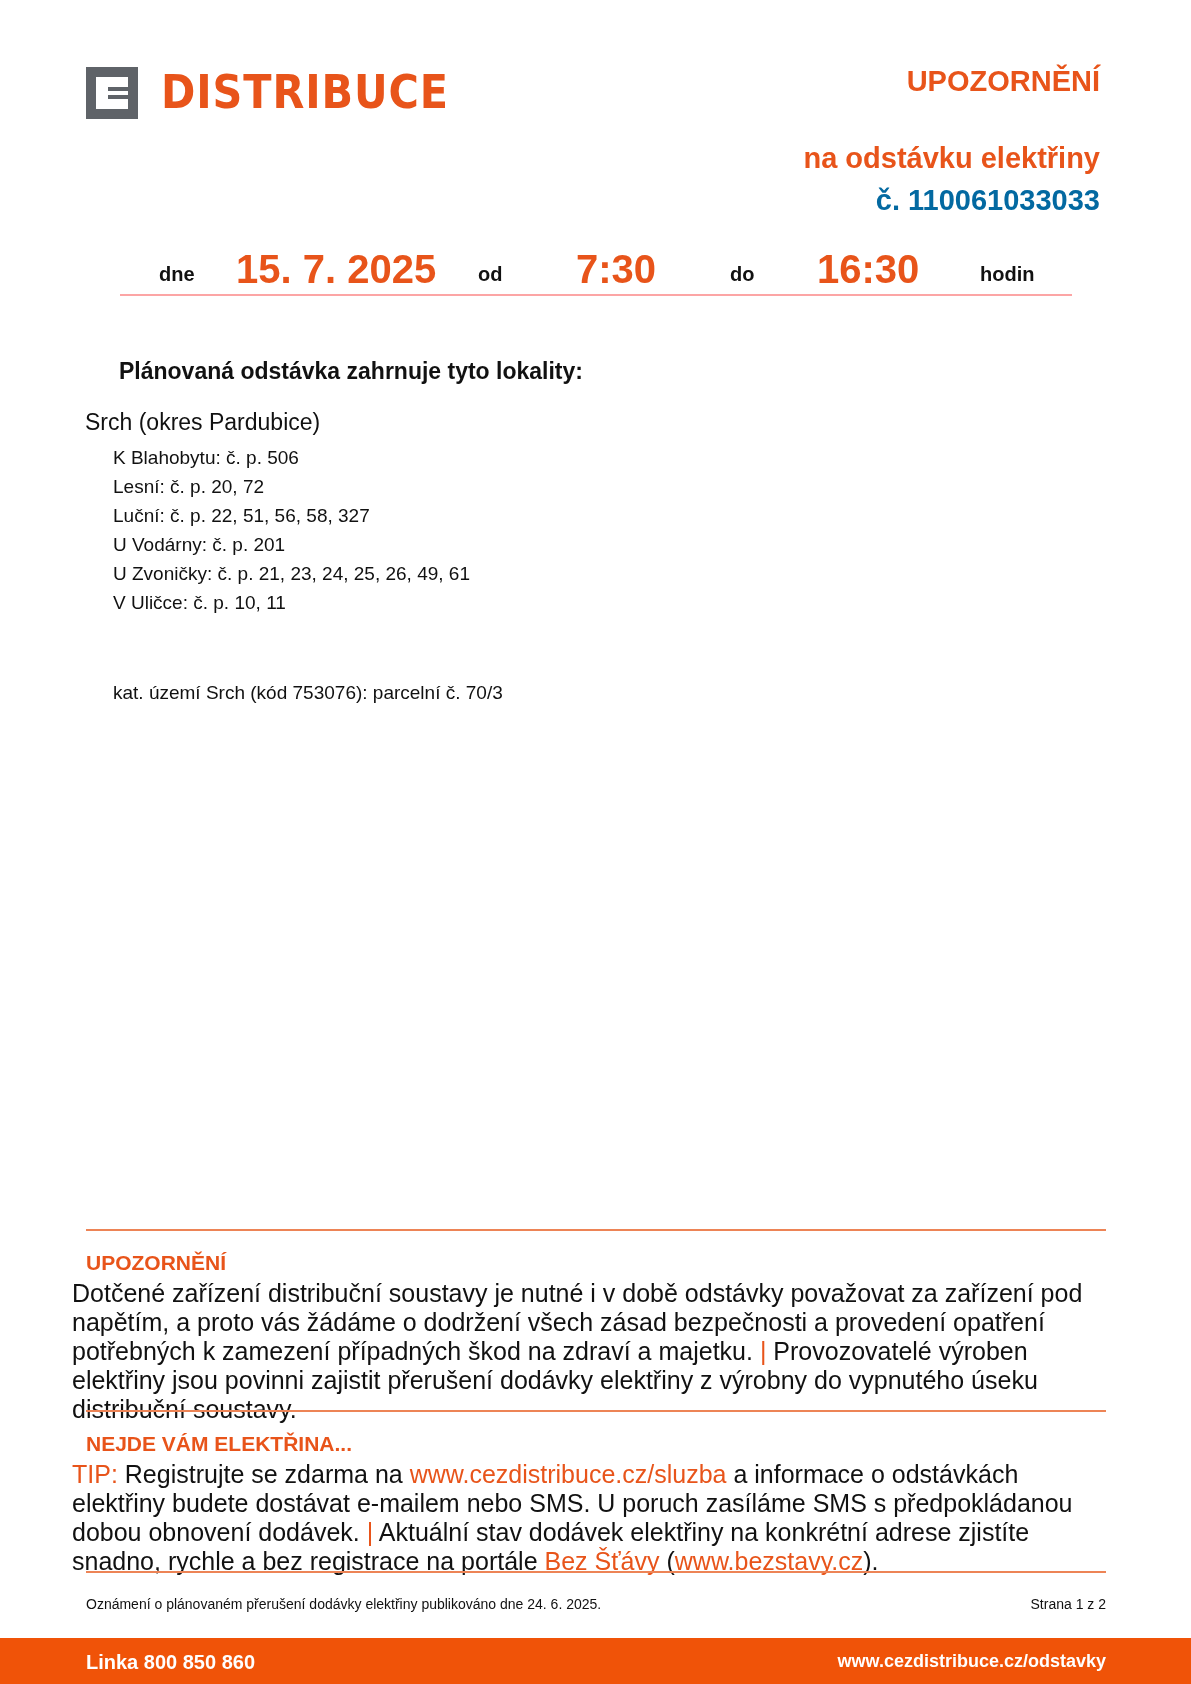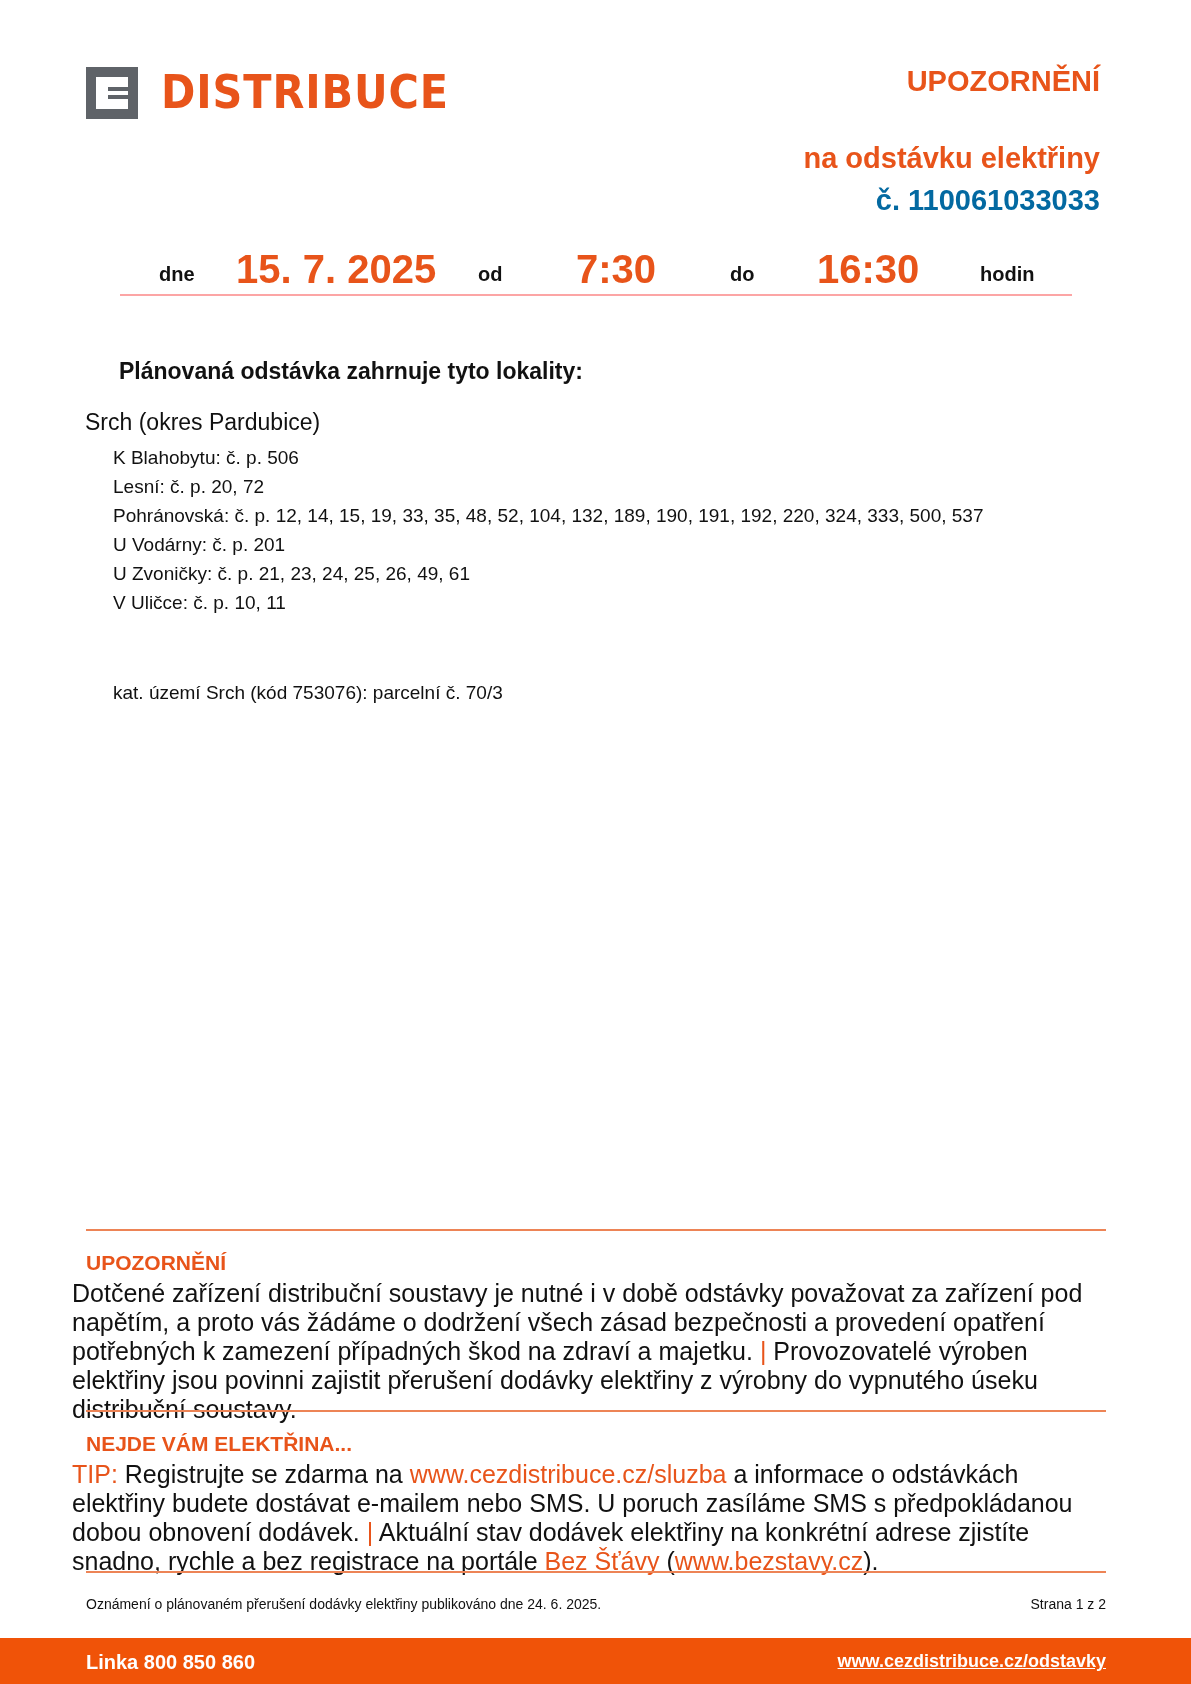"Luční: č. p. 22, 51," div.street { html: none -> <div><span>Luční:</span> <span>č. p.</span> <span>22, 51, 56, 58, 327</span></div> }
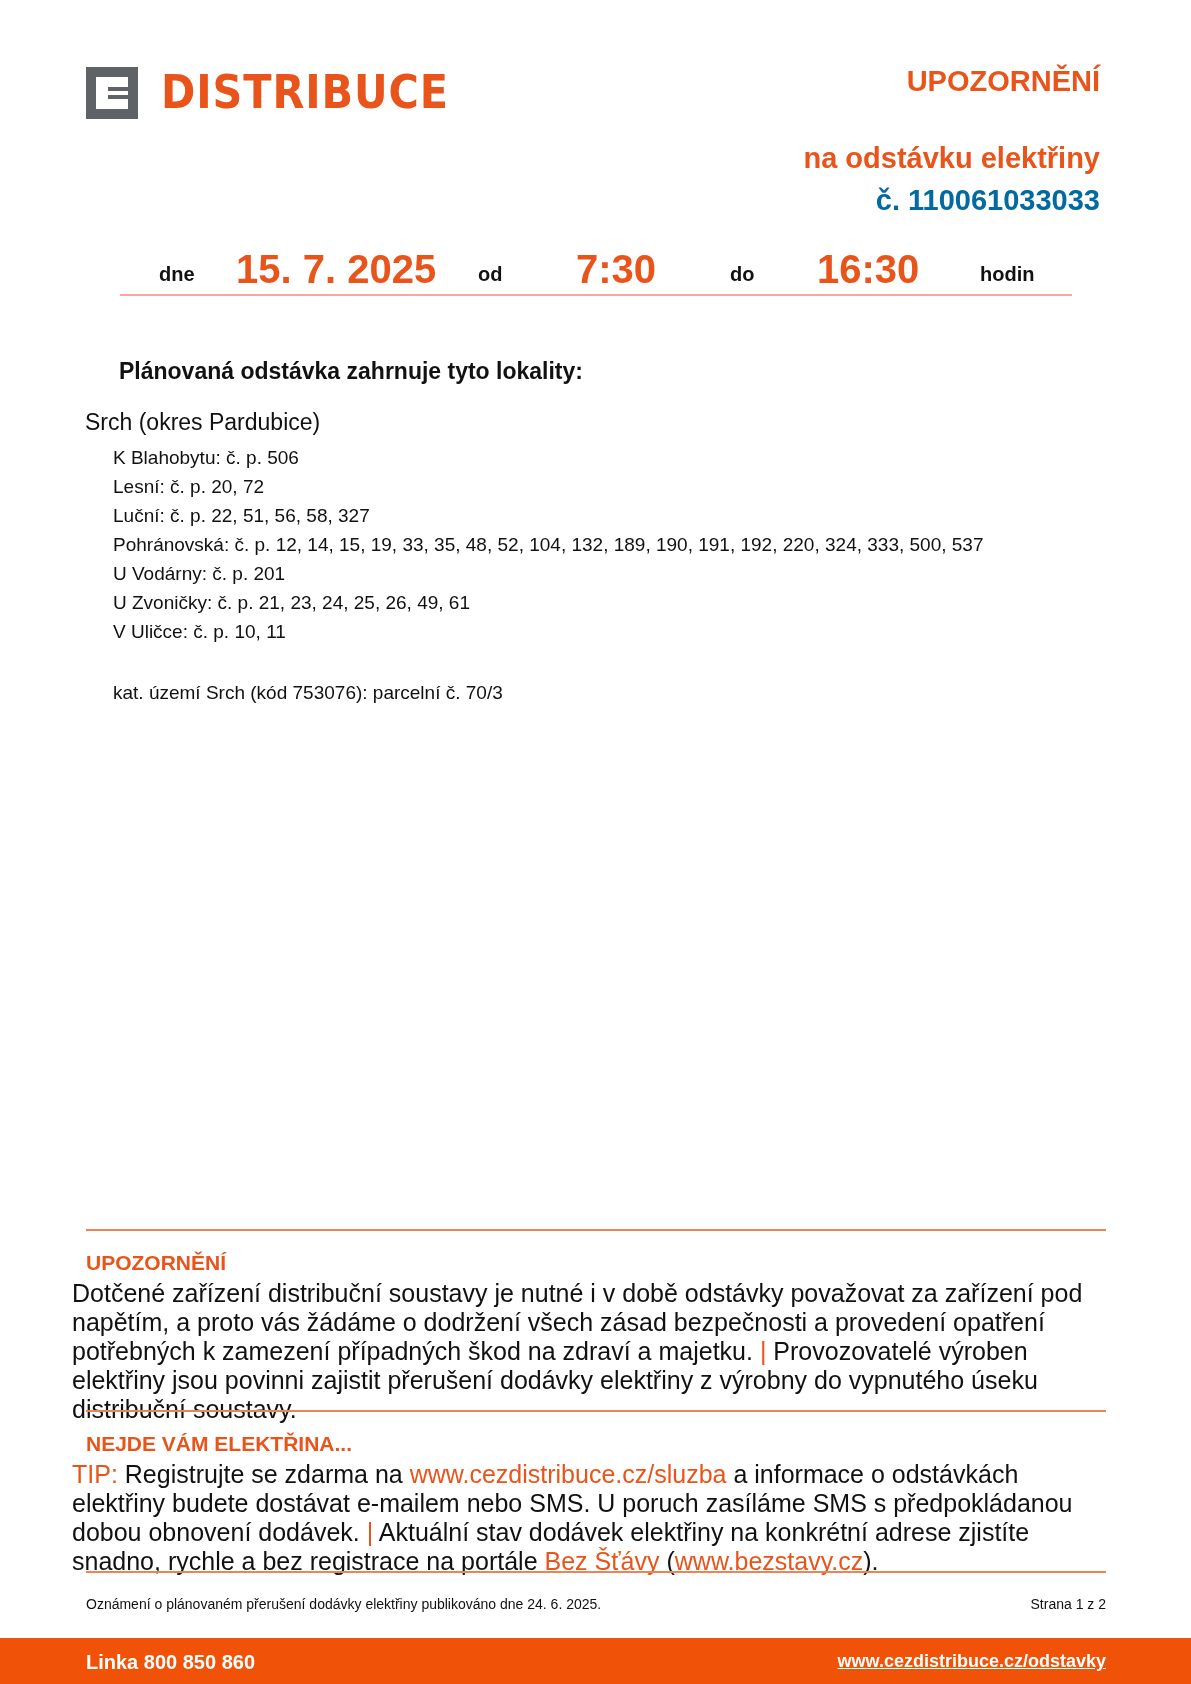"Pohránovská: č. p. 12, 14," div.street { html: <div><span>Pohránovská:</span> <span>č. p.</span> <span>12, 14, 15, 19, 33, 35, 48, 52, 104, 132, 189, 190, 191, 192, 220, 324, 333, 500, 537</span></div> -> none }
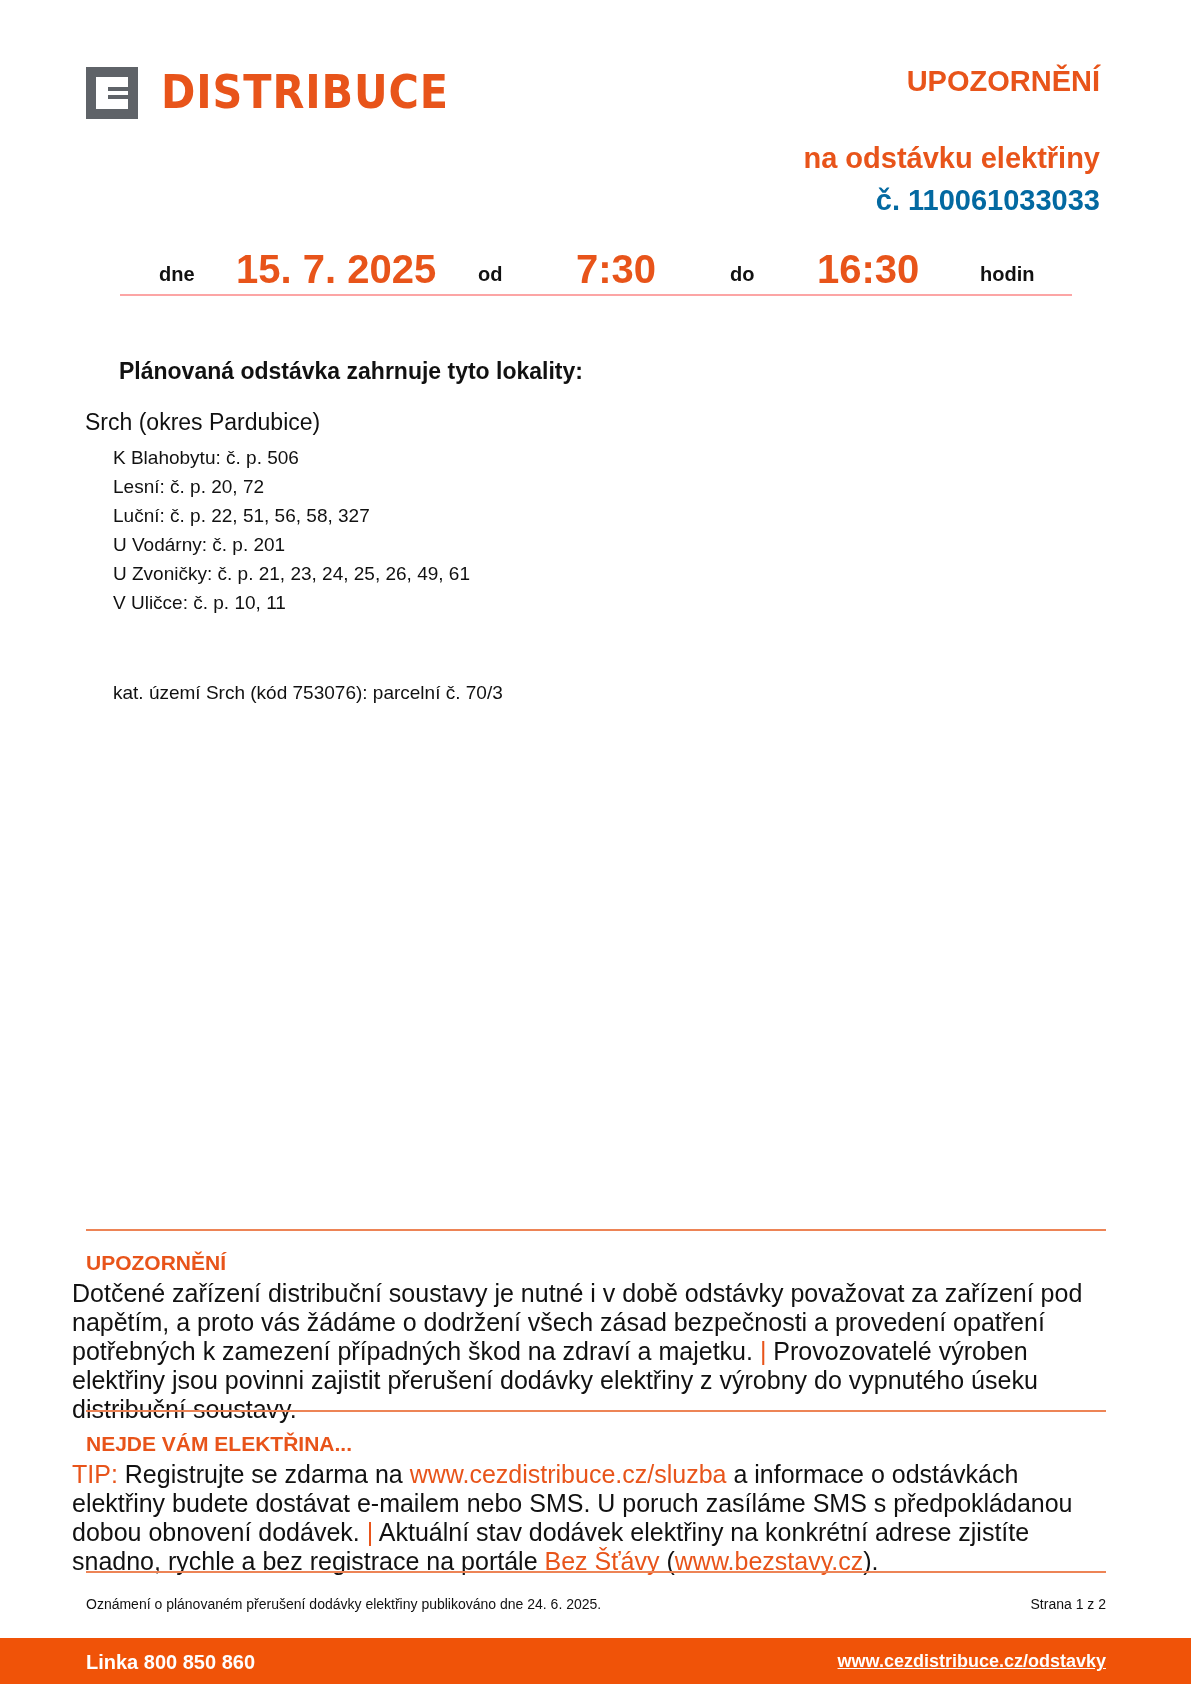"www.cezdistribuce.cz/odstavky" #footer-url { text-decoration: underline -> none }
